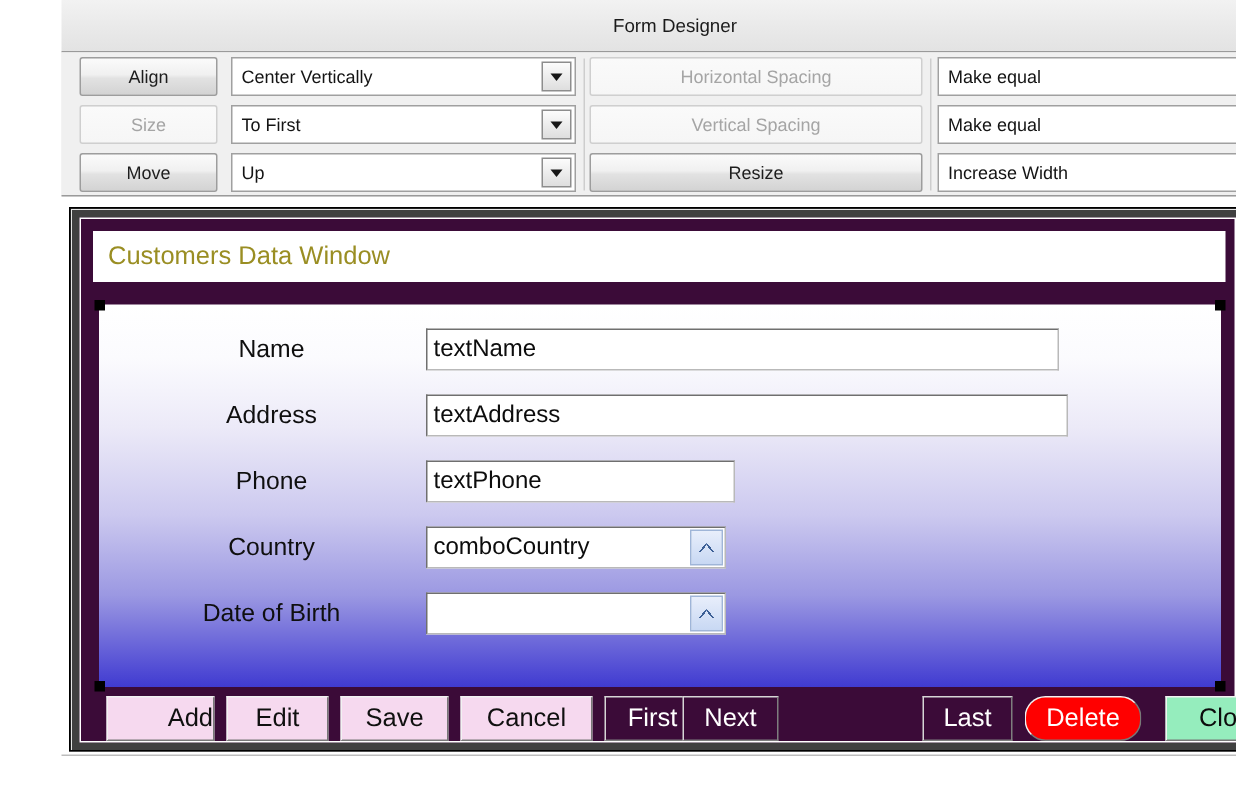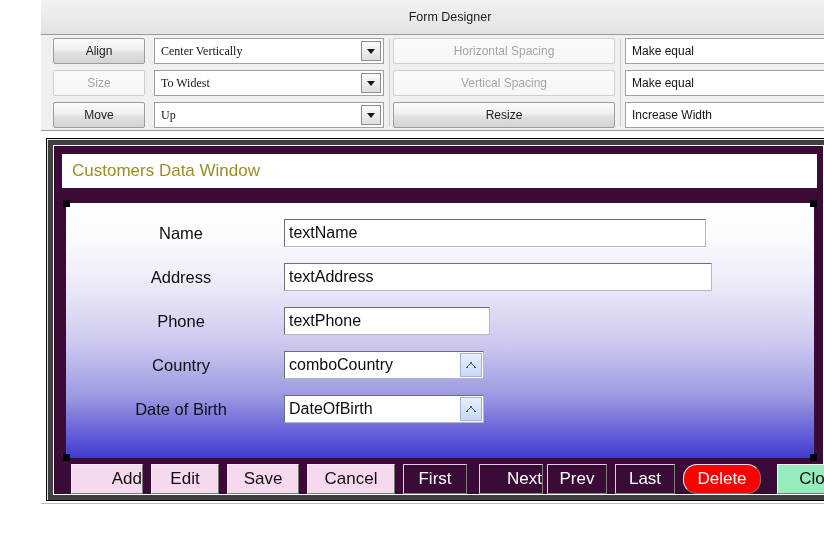"Center Vertically" .tb-combo.c-left { font-family: Liberation Serif, serif -> none }
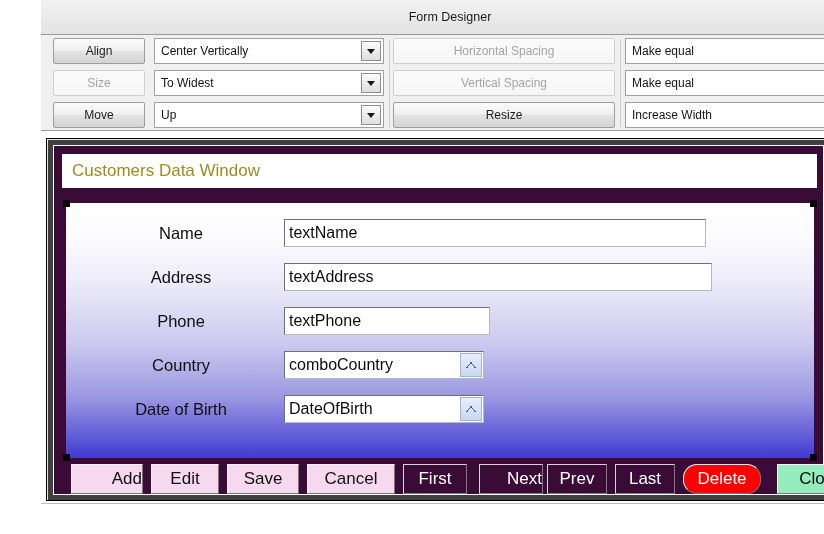"To Widest" div.tb-combo-text { text: Widest -> First }
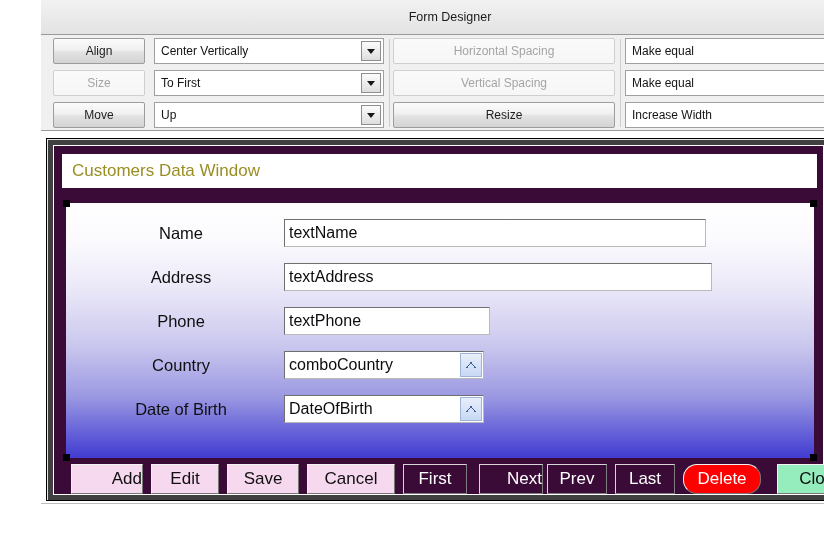"DateOfBirth" div.field-input-text { html: <div>DateOfBirth</div> -> none }
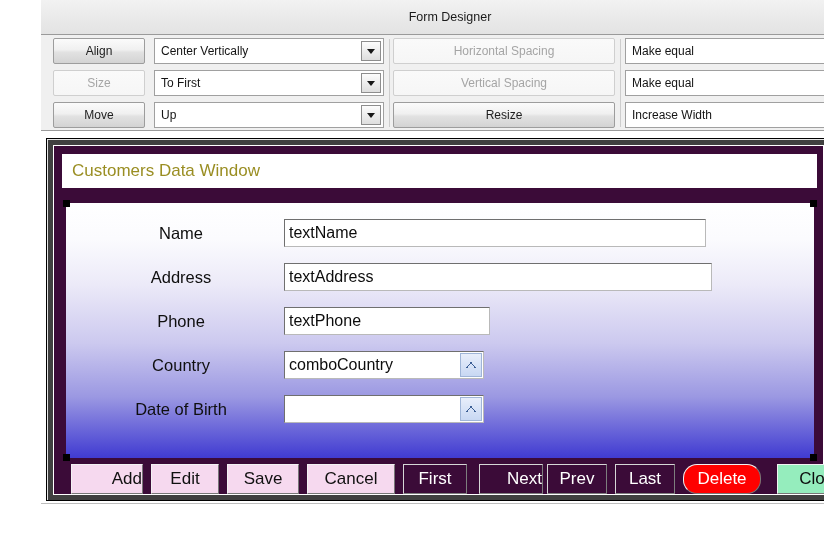"Next" div.fbtn { left: 425px -> 401px; text-align: right -> none }
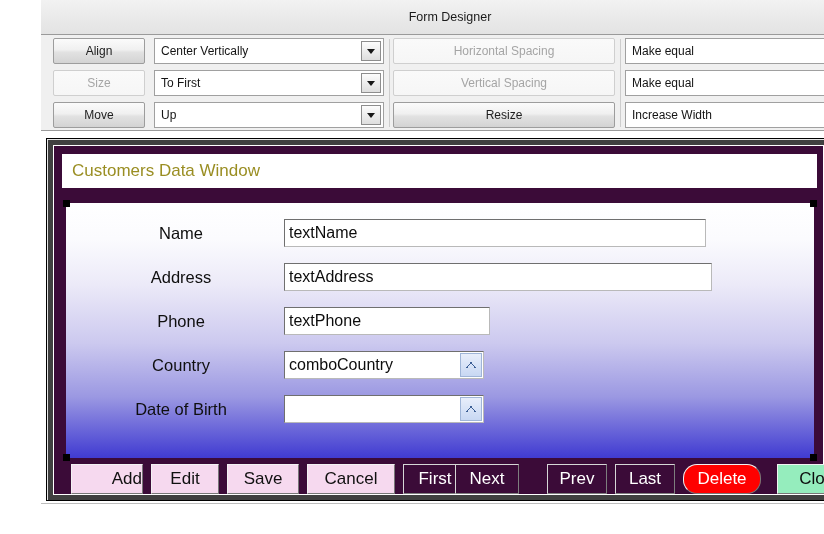"Prev" div.fbtn { html: <div>Prev</div> -> none }
